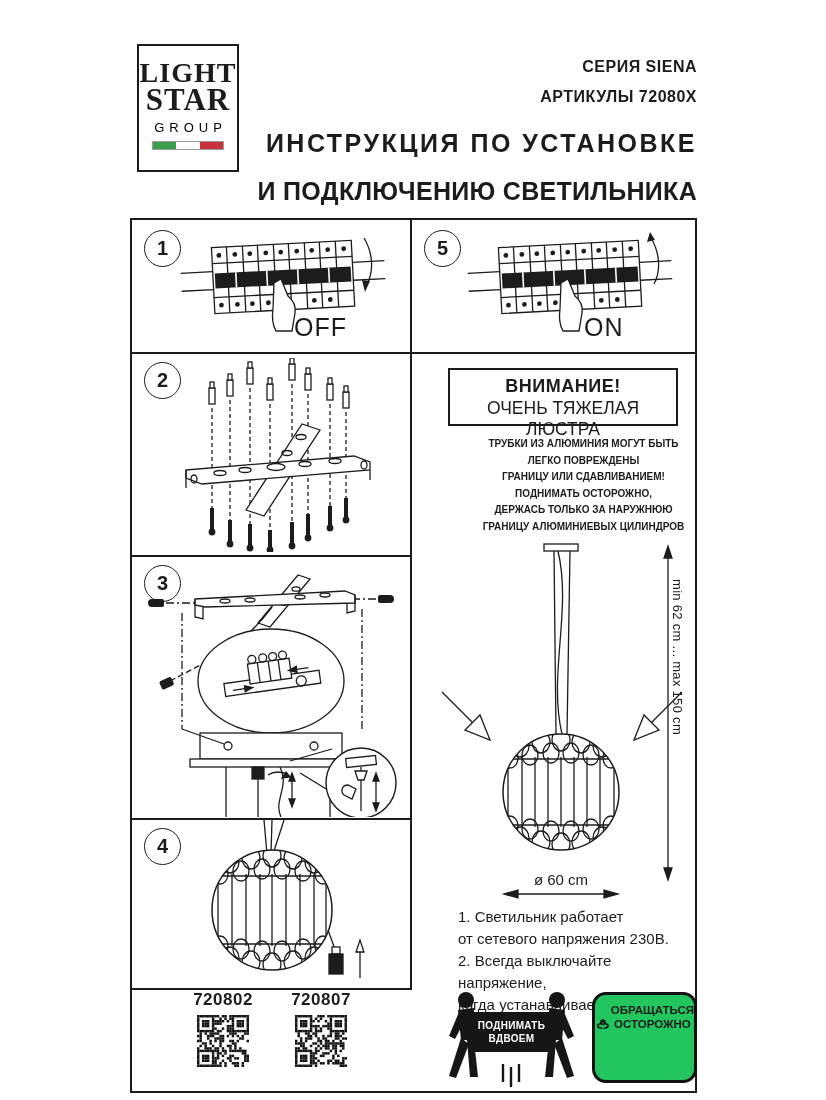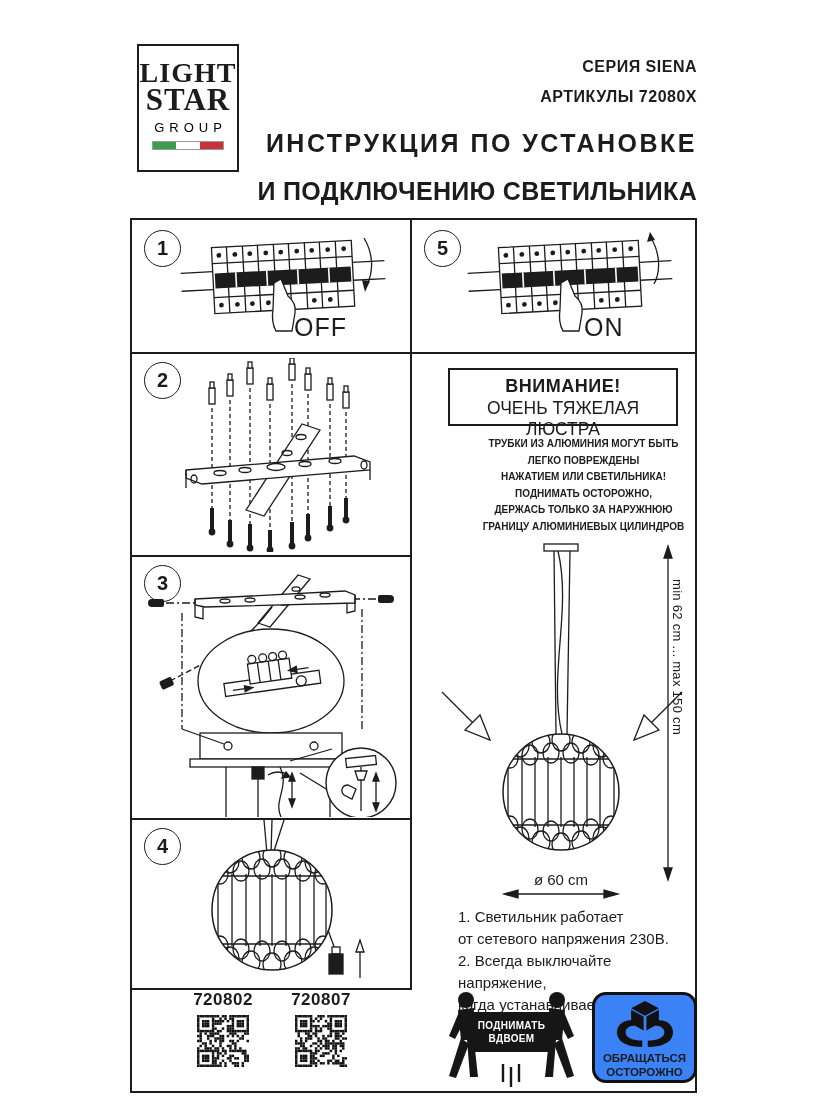"НАЖАТИЕМ ИЛИ СВЕТИЛЬНИКА!" div { text: НАЖАТИЕМ ИЛИ СВЕТИЛЬНИКА -> ГРАНИЦУ ИЛИ СДАВЛИВАНИЕМ }
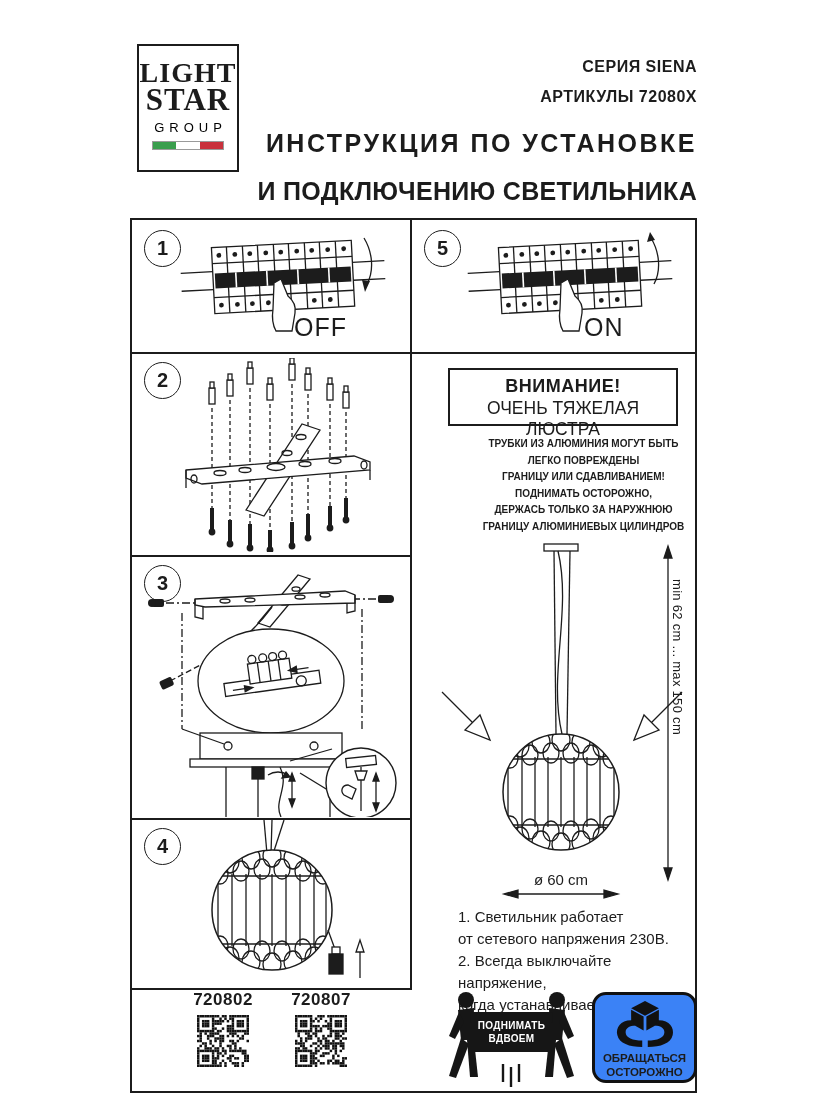"ОБРАЩАТЬСЯ" #care-badge { align-items: center -> none; background: #3b82f6 -> #22c55e; flex-direction: column -> none }
